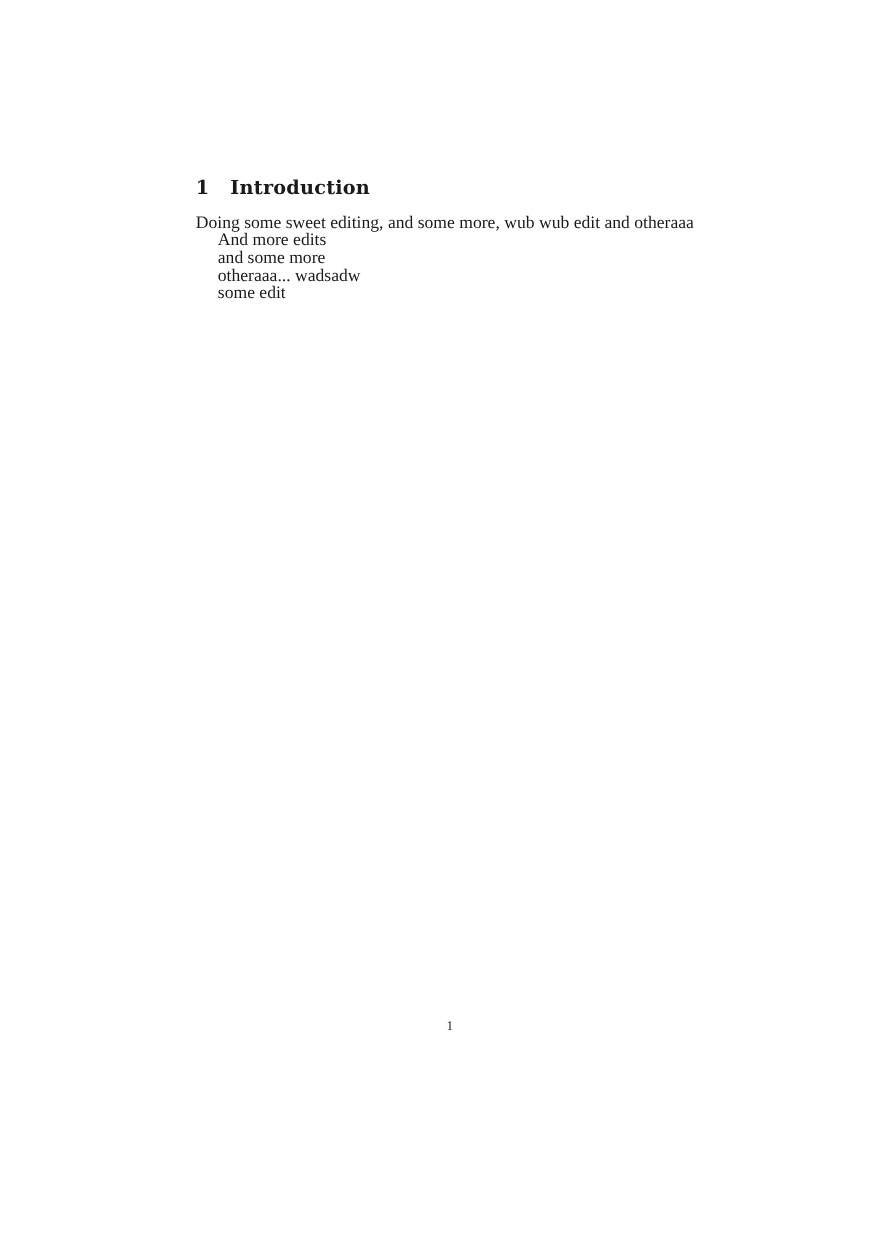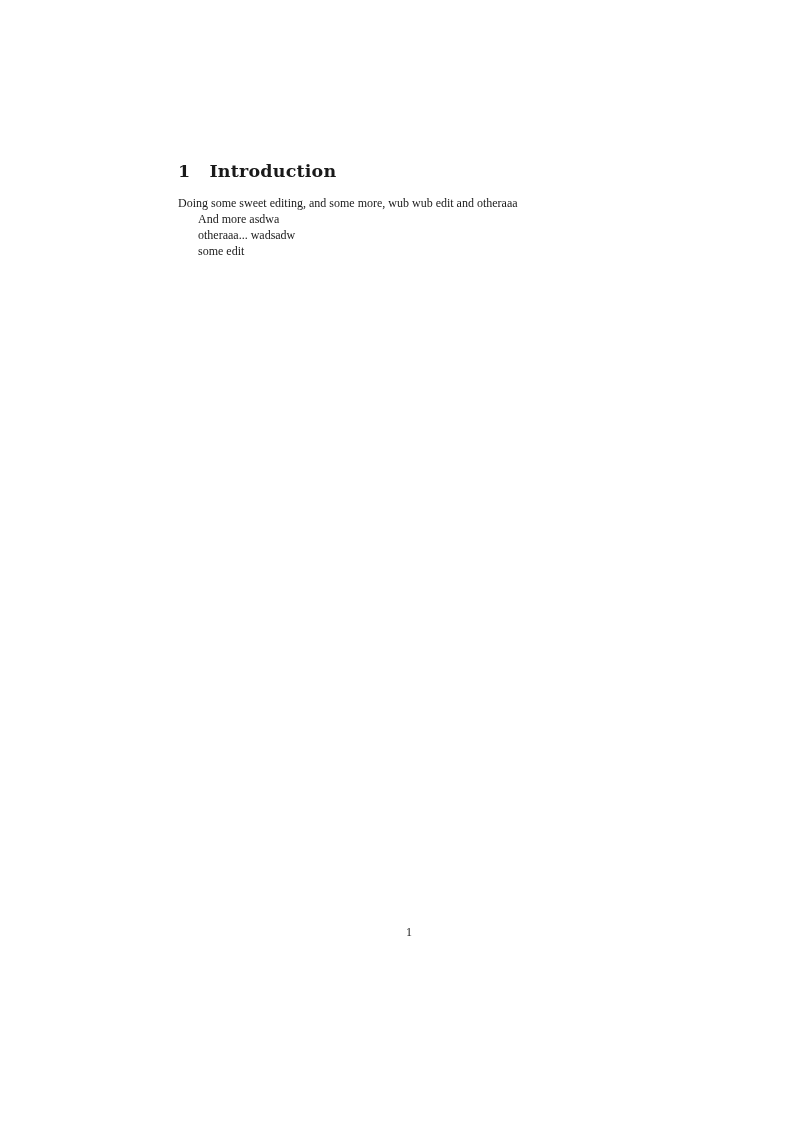"Doing some sweet editing, and" .body-par { font-size: 12px -> 16px }
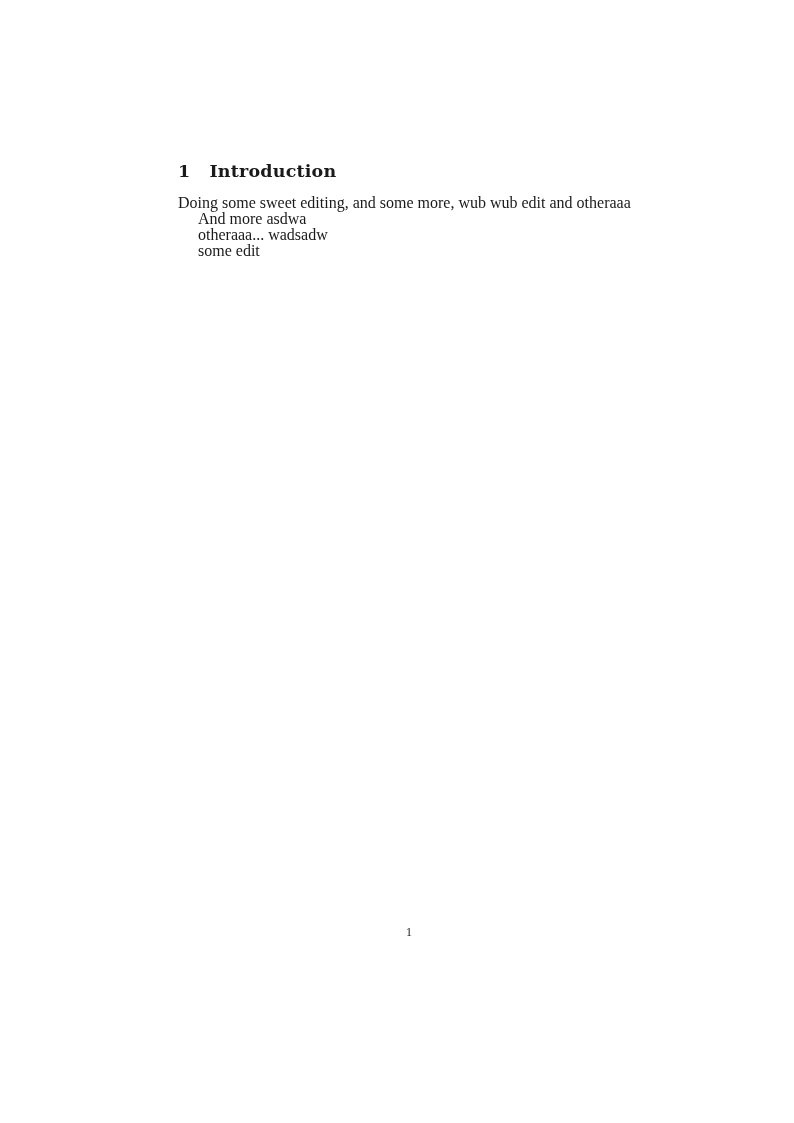"And more asdwa" p.body-par { text: asdwa -> edits }
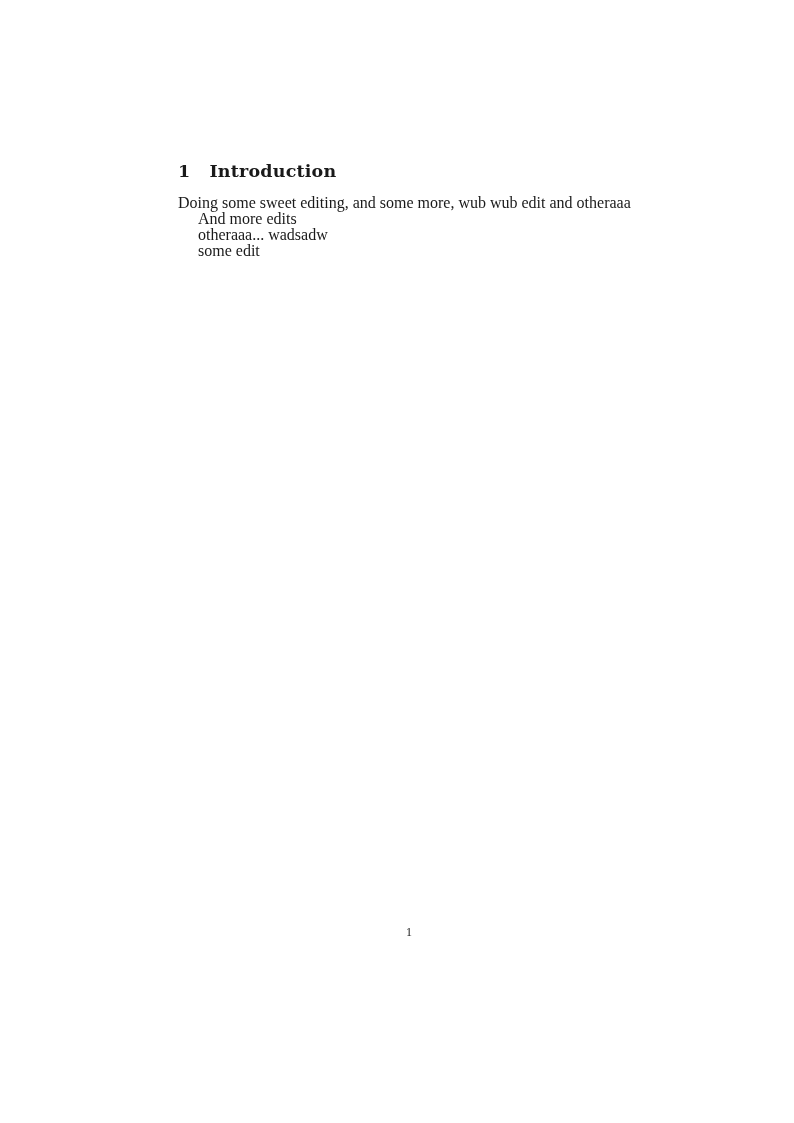"and some more" p.body-par { html: none -> <p>and some more</p> }
